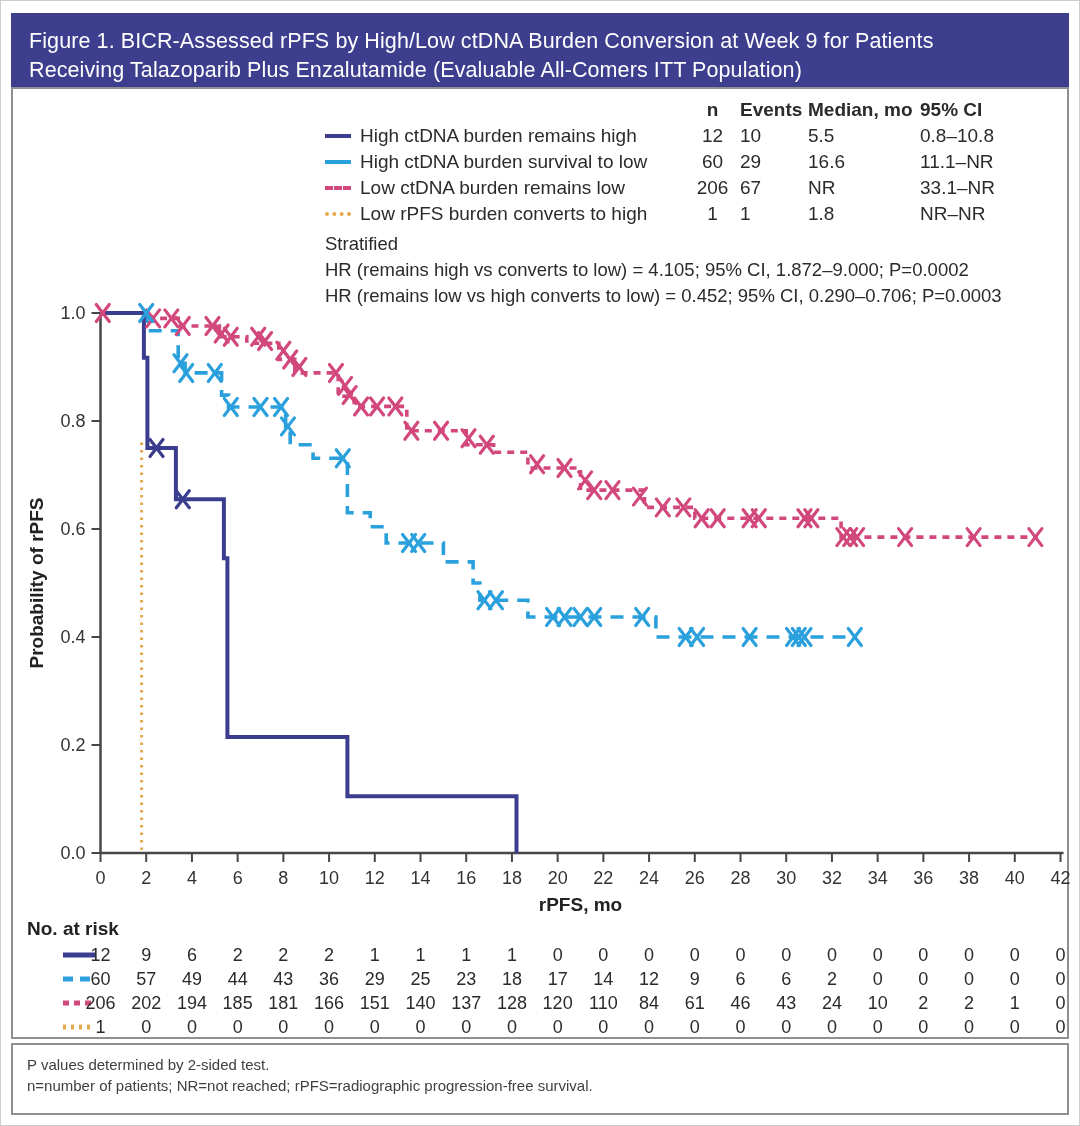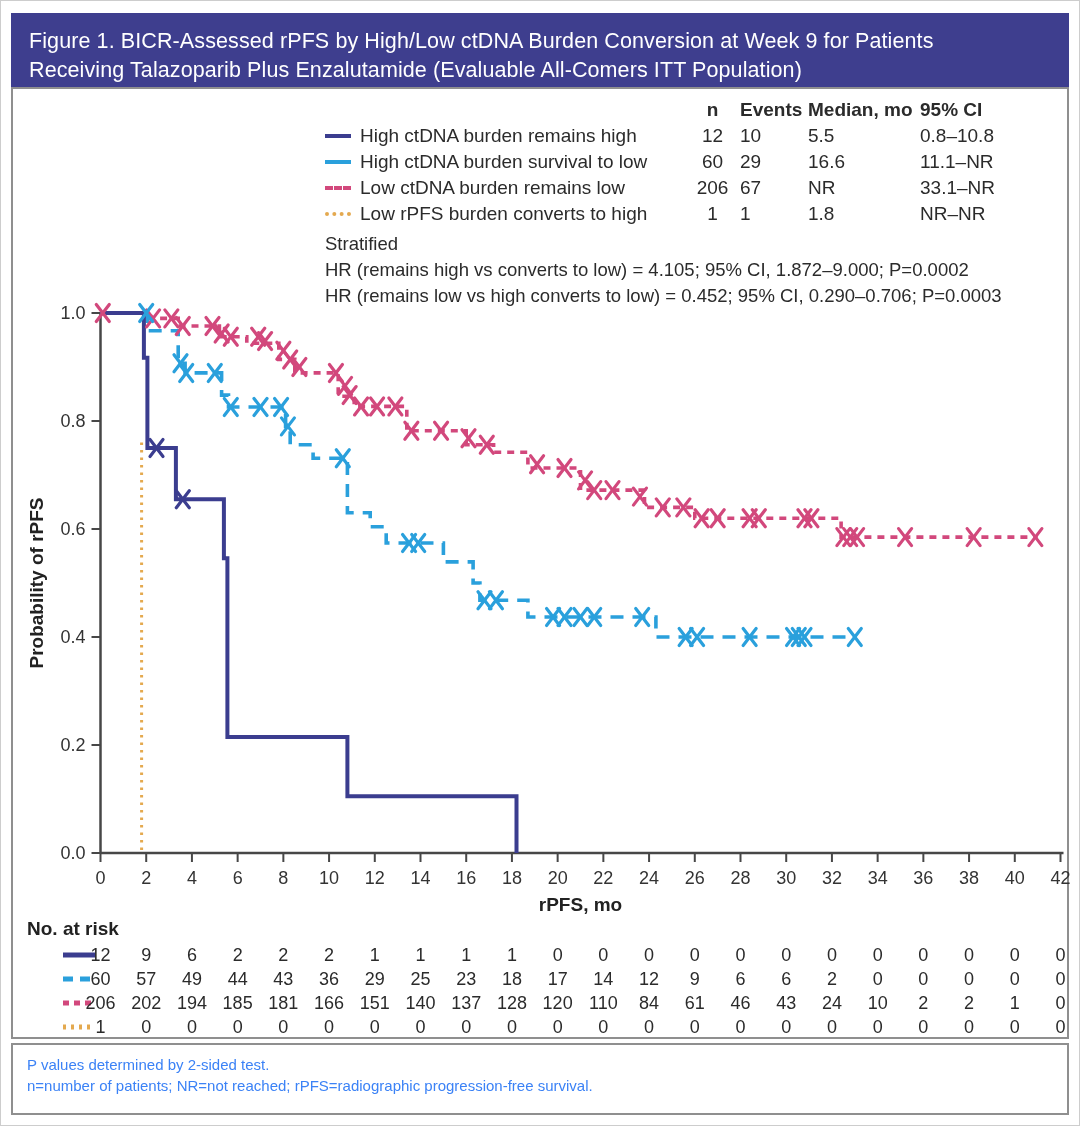"P values determined by 2-sided" .footnote-box { color: #3b82f6 -> #404040 }
